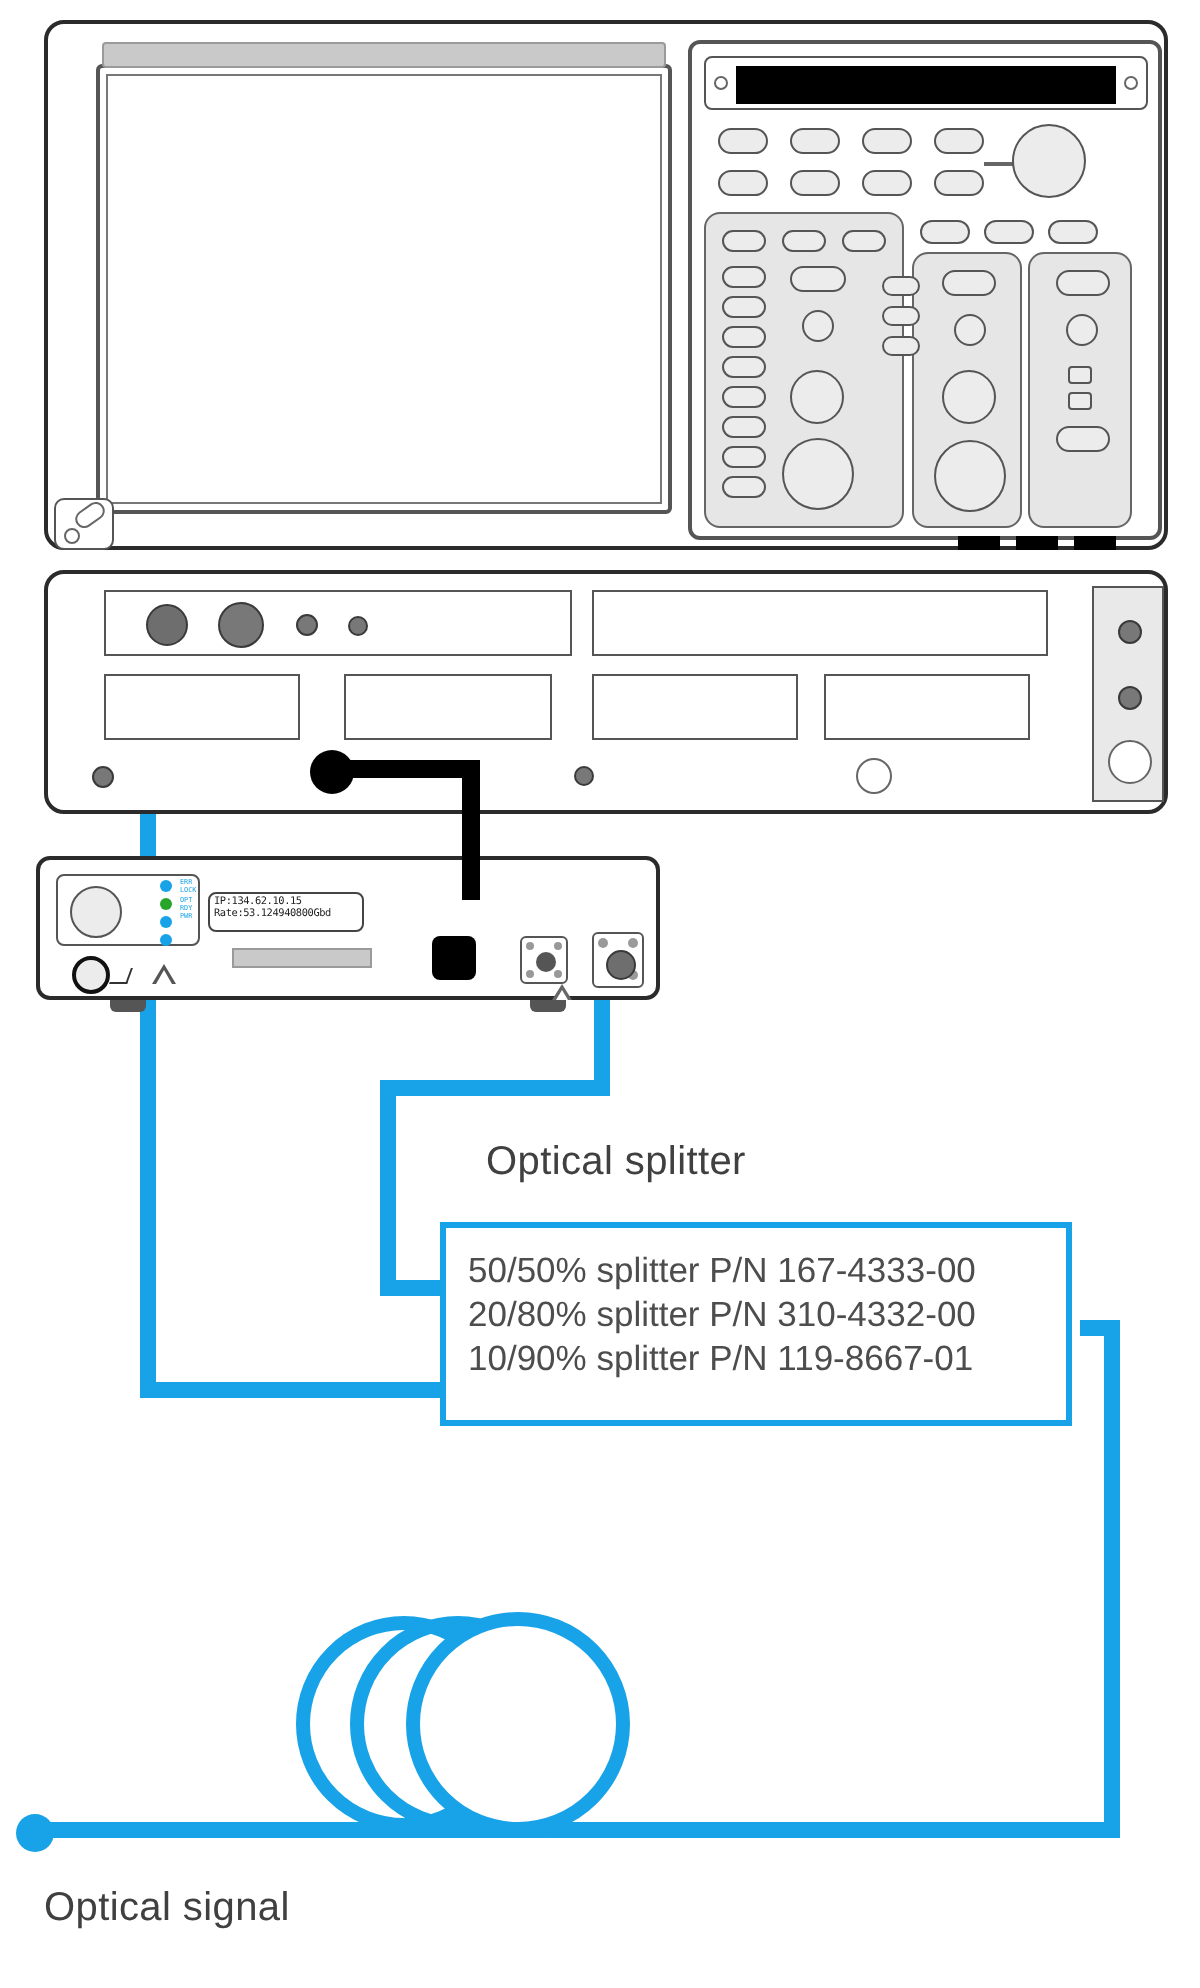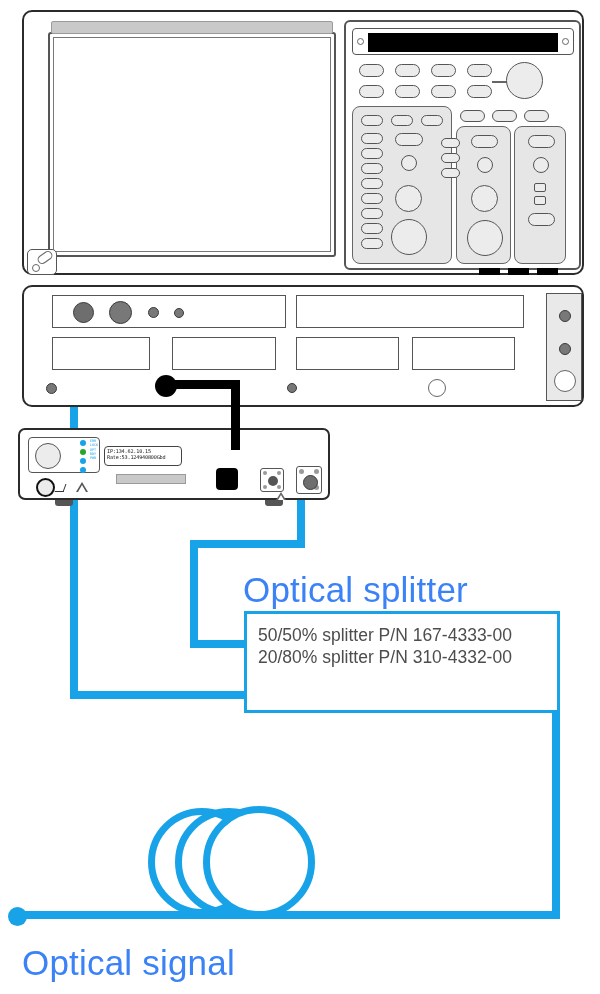"Optical splitter" .big-label { color: #3b82f6 -> #404040; font-size: 35px -> 20px }
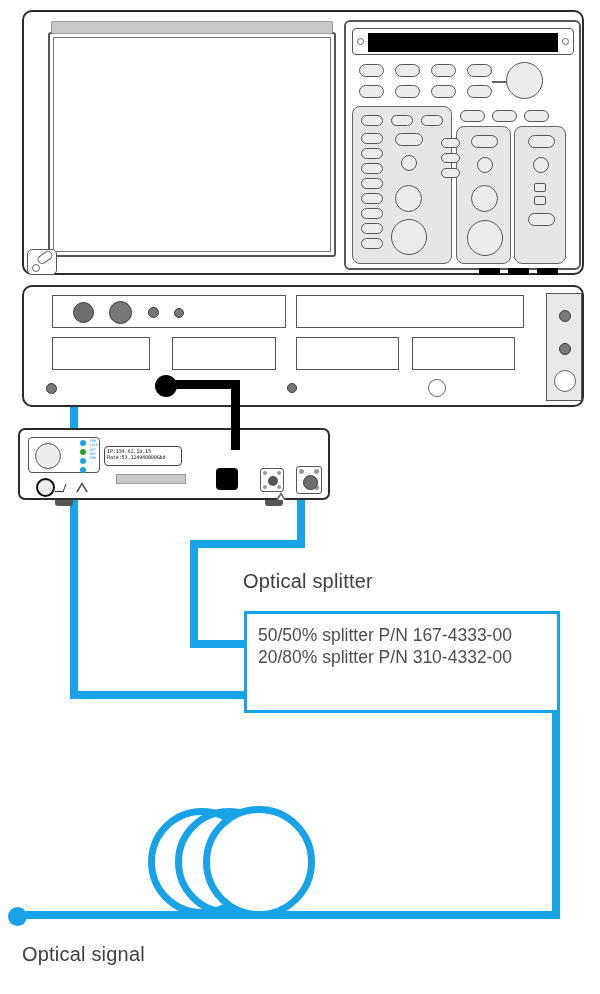"50/50% splitter P/N 167-4333-00" div.abs { left: 244px -> 220px }
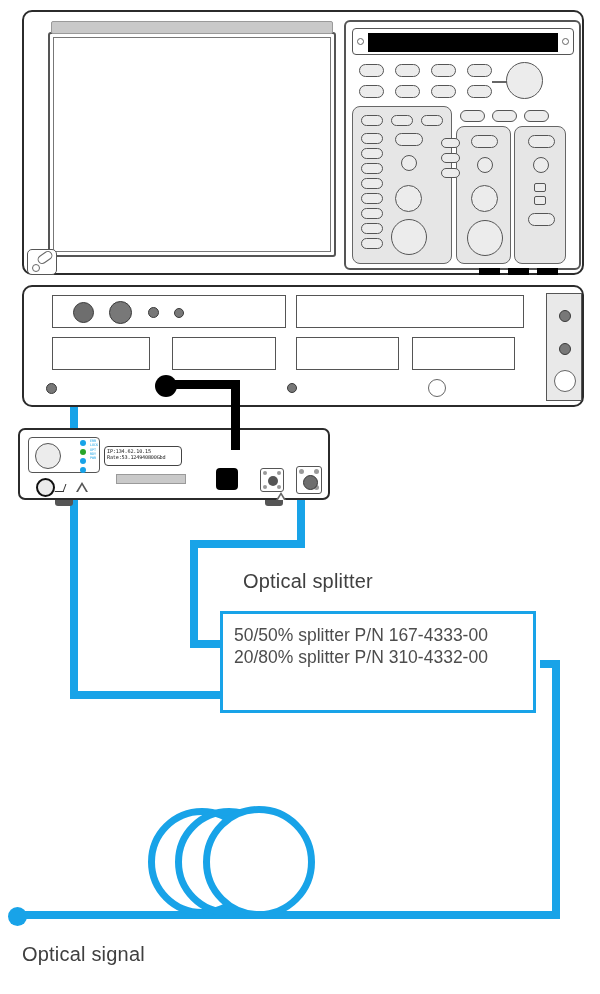"10/90% splitter P/N 119-8667-01" div.splitline { html: none -> <div>10/90% splitter P/N 119-8667-01</div> }
